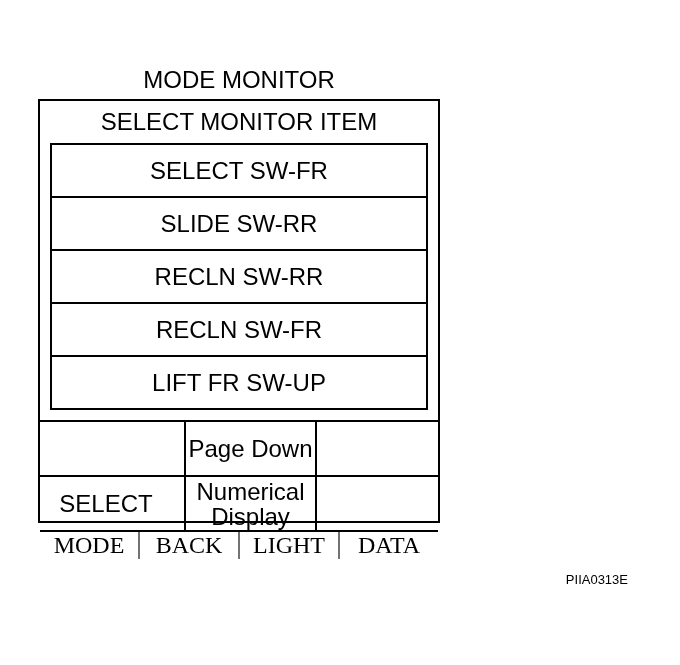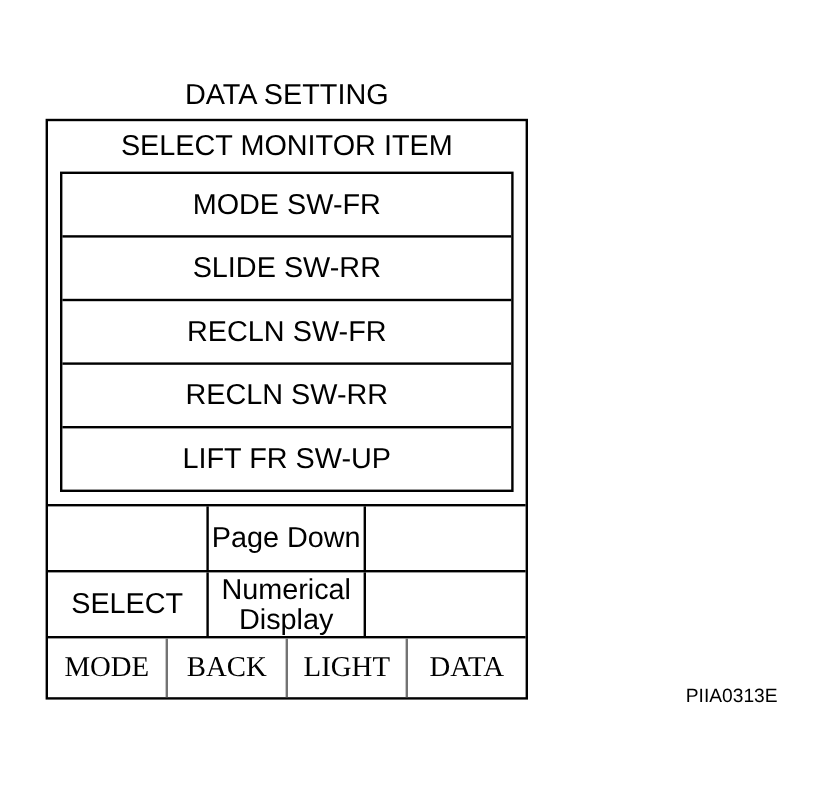"DATA SETTING" div.screen-title { text: DATA SETTING -> MODE MONITOR }
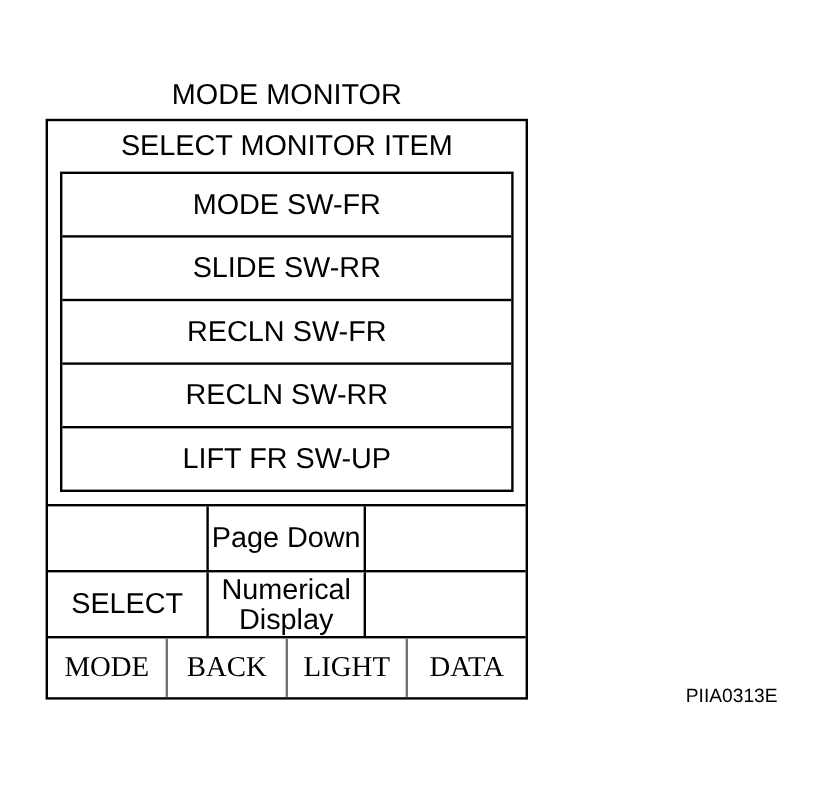"SELECT MONITOR ITEM" .outer-panel { height: 484px -> 424px }
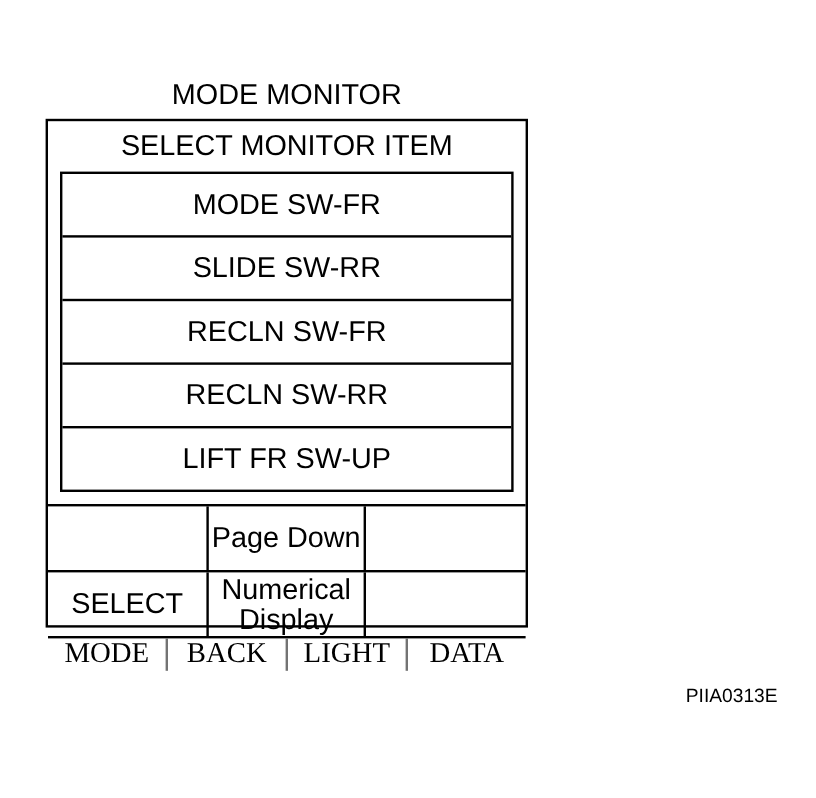"MODE SW-FR" div.item-row { text: MODE -> SELECT }
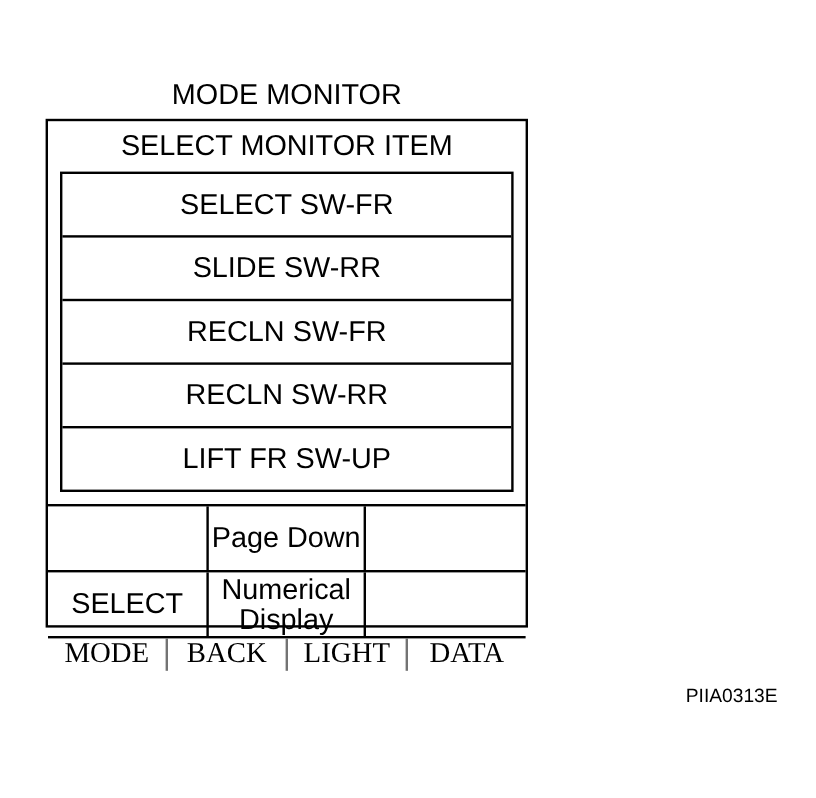"RECLN SW-FR" div.item-row { order: before "RECLN SW-RR" -> after "RECLN SW-RR" }
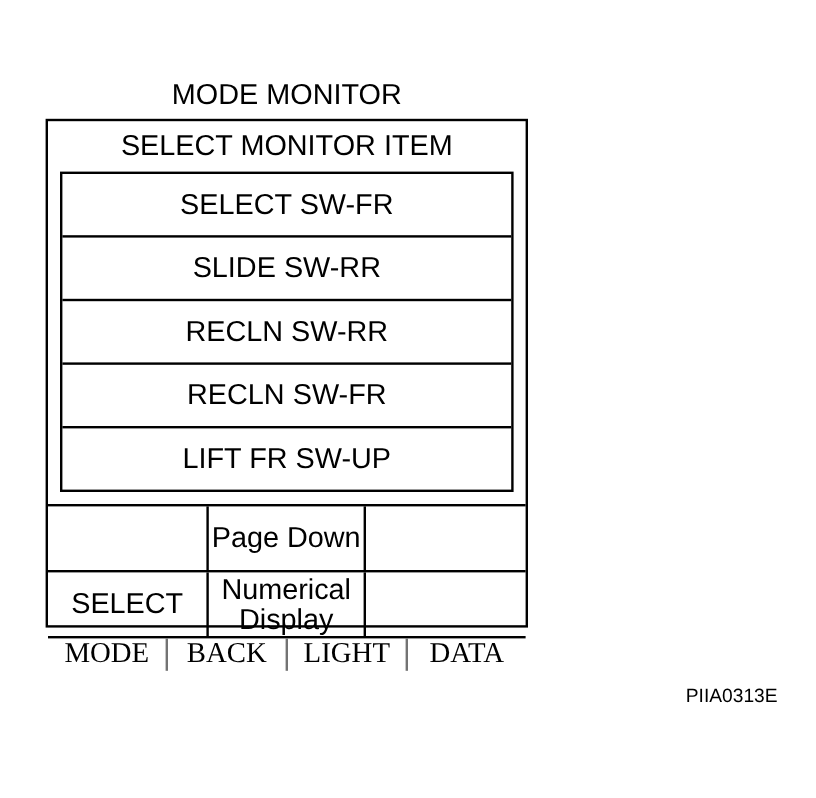"Page Down" .row-a, .row-b { gap: none -> 12px }
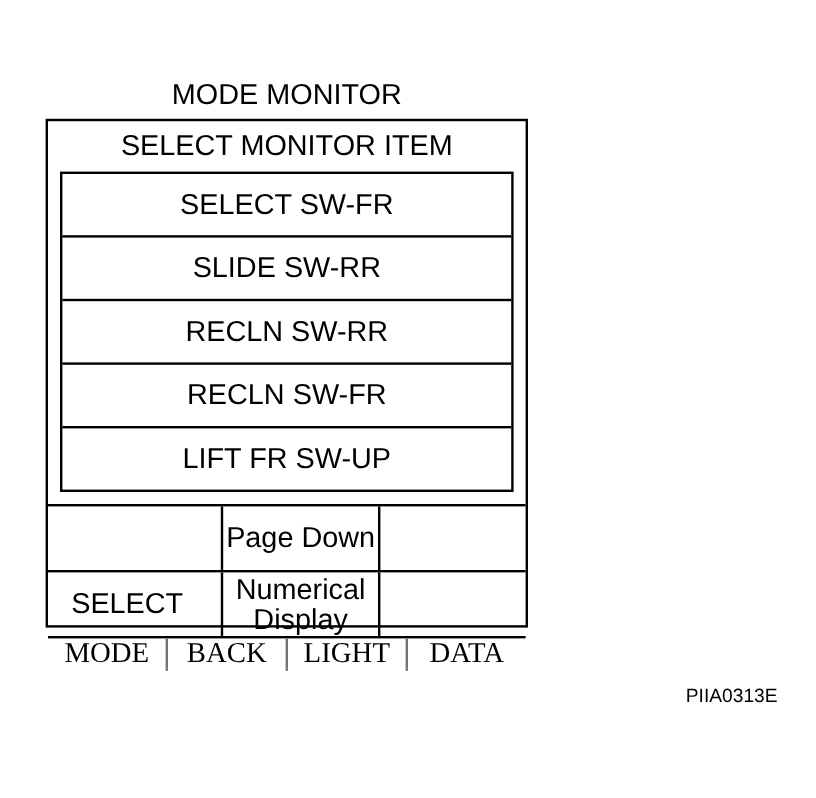"PIIA0313E" .figure-code { font-size: 16px -> 13px; right: 32px -> 52px }
